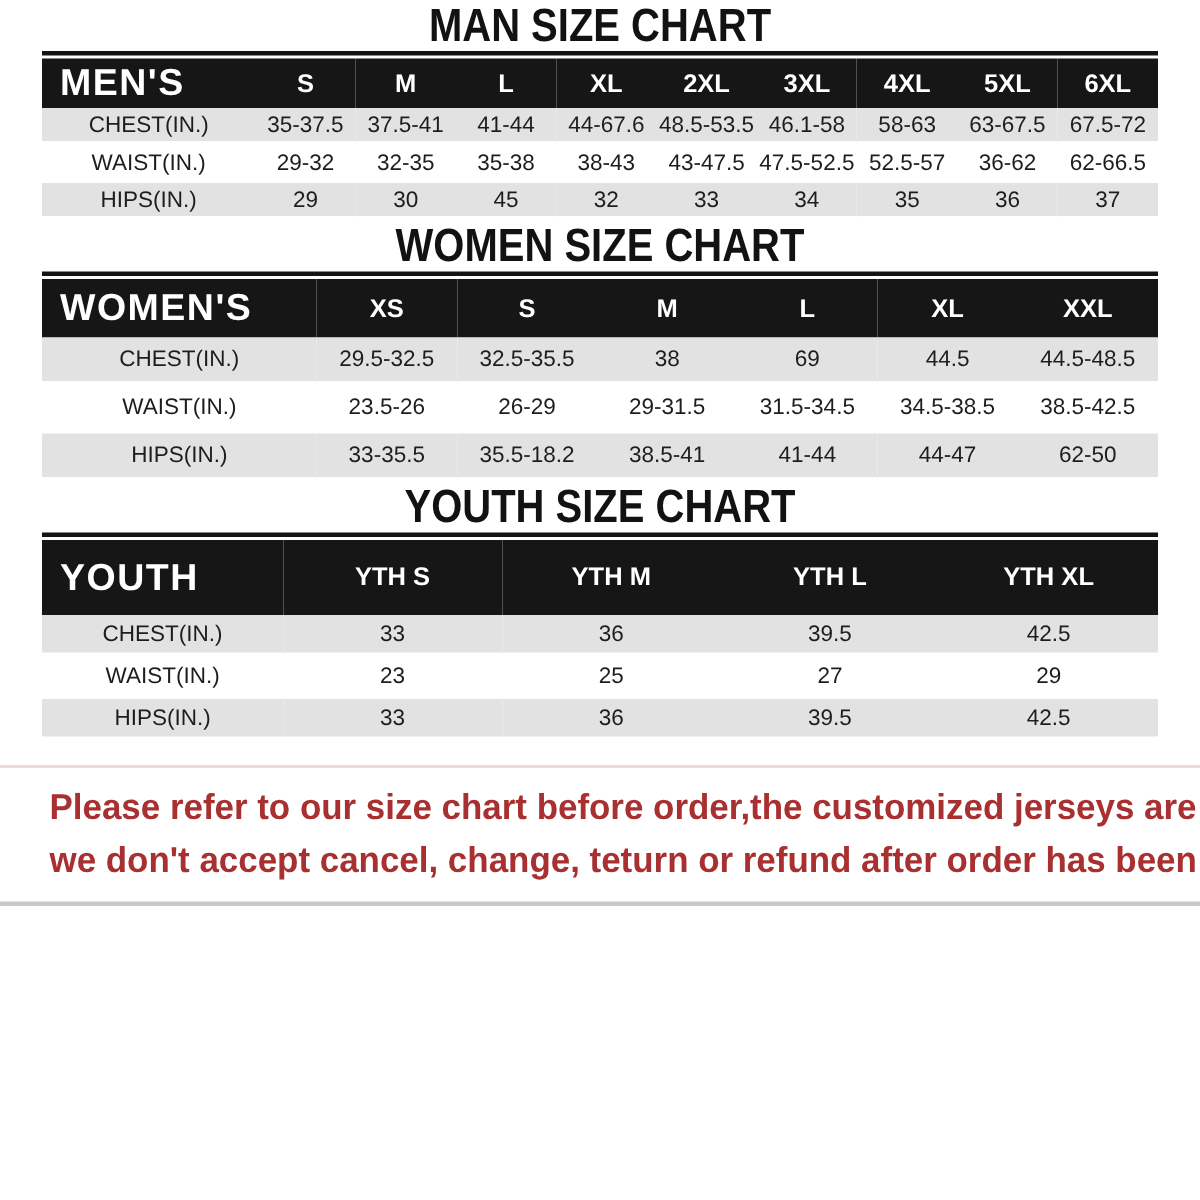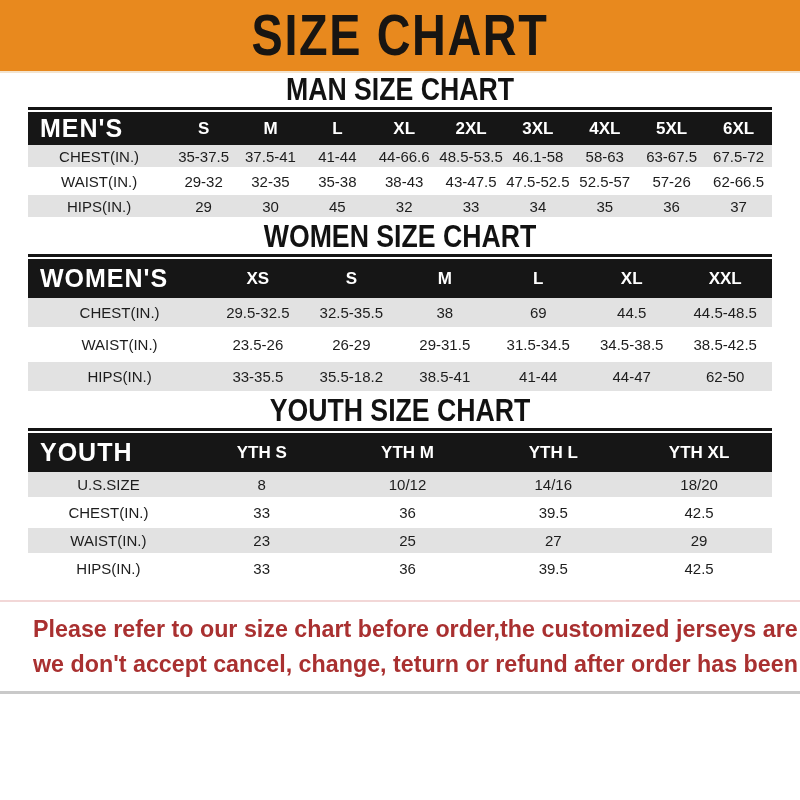"SIZE CHART" header.banner { html: <header> <h1>SIZE CHART</h1> </header> -> none }
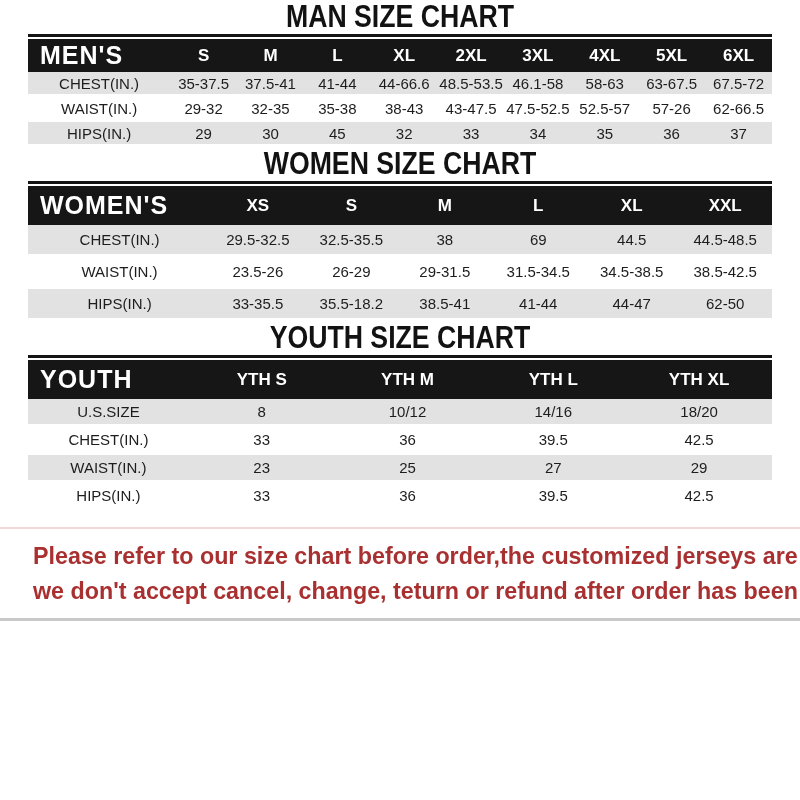"44-66.6" td { text: 44-66.6 -> 44-67.6 }
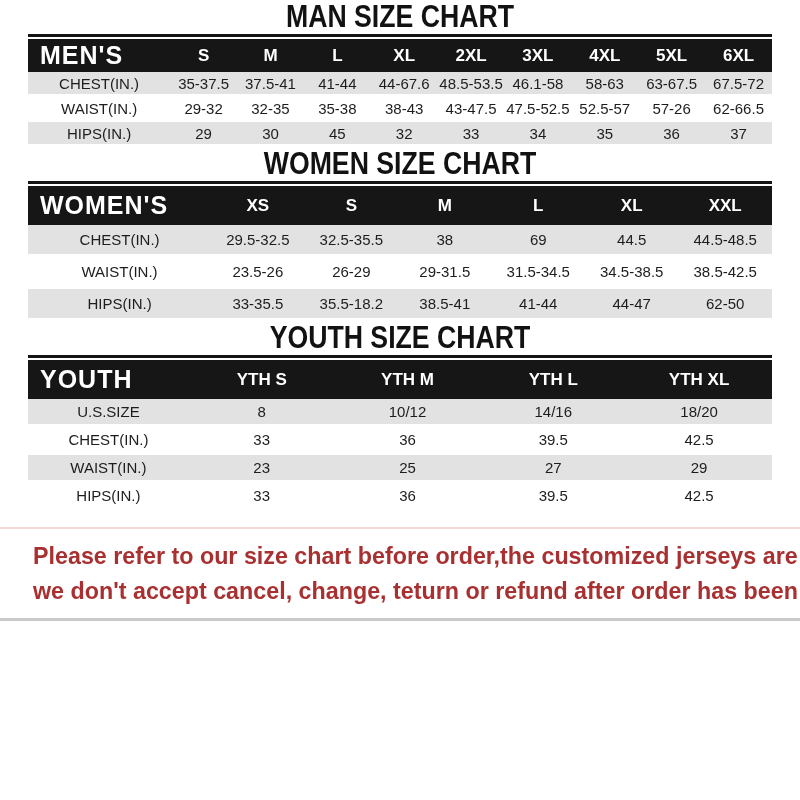"57-26" td { text: 57-26 -> 36-62 }
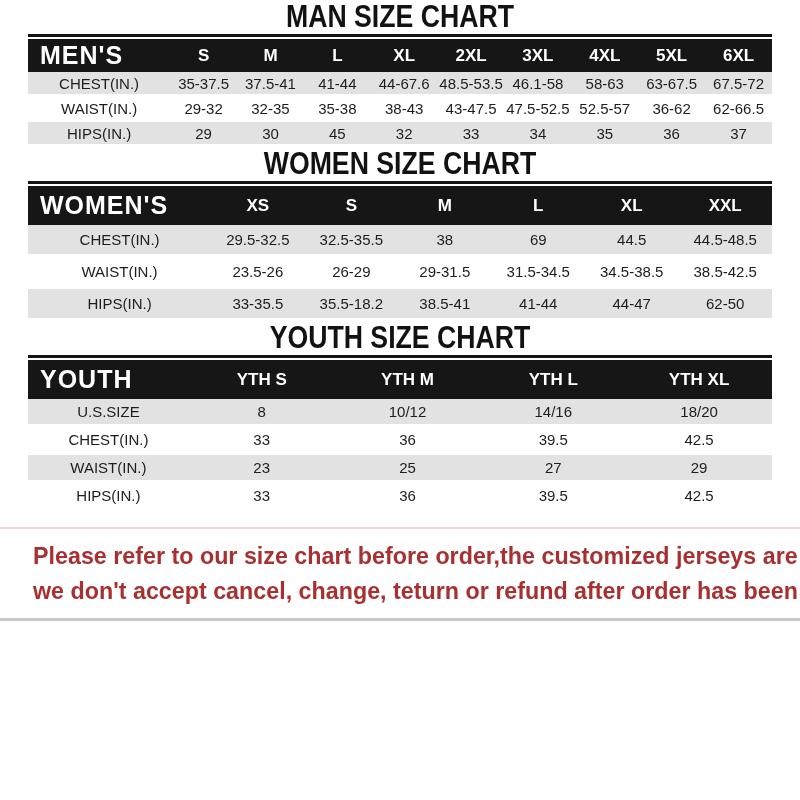"YOUTH" .table-youth thead tr { height: 39px -> 50px }
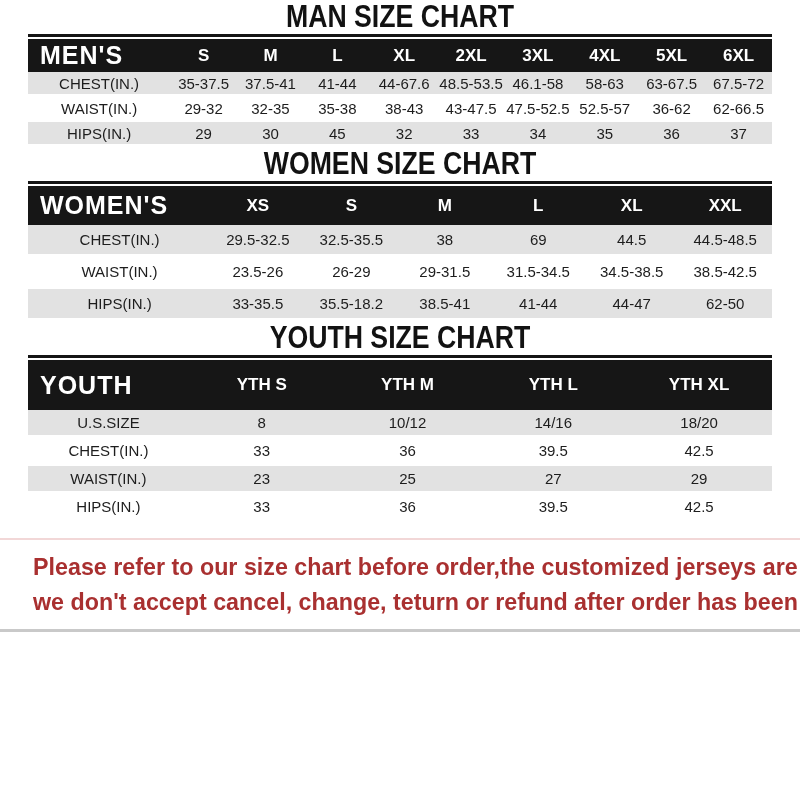"U.S.SIZE" tr { html: <tr> <td>U.S.SIZE</td> <td>8</td> <td>10/12</td> <td>14/16</td> <td>18/20</td> </tr> -> none }
